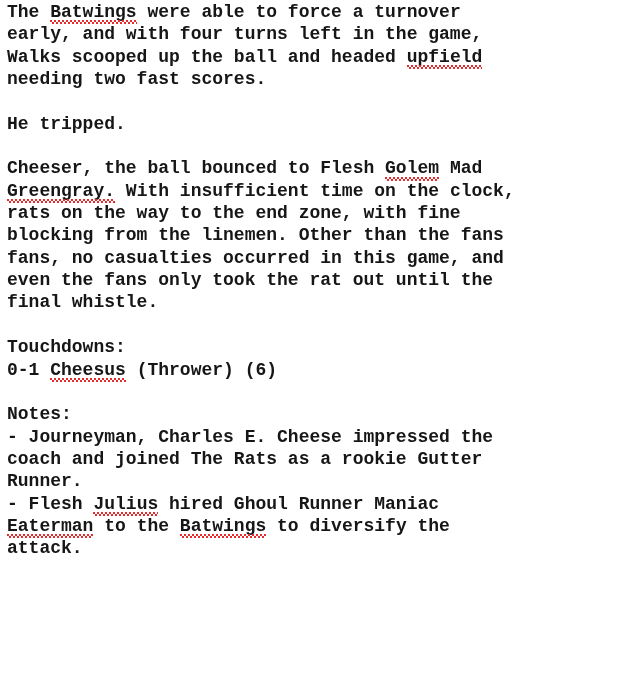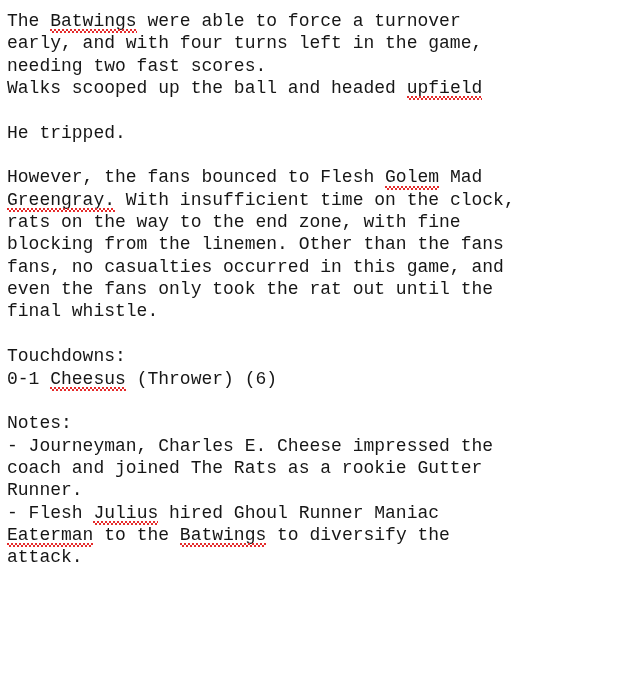"The Batwings were able to" #doc { font-weight: none -> bold; top: 10px -> 1px }
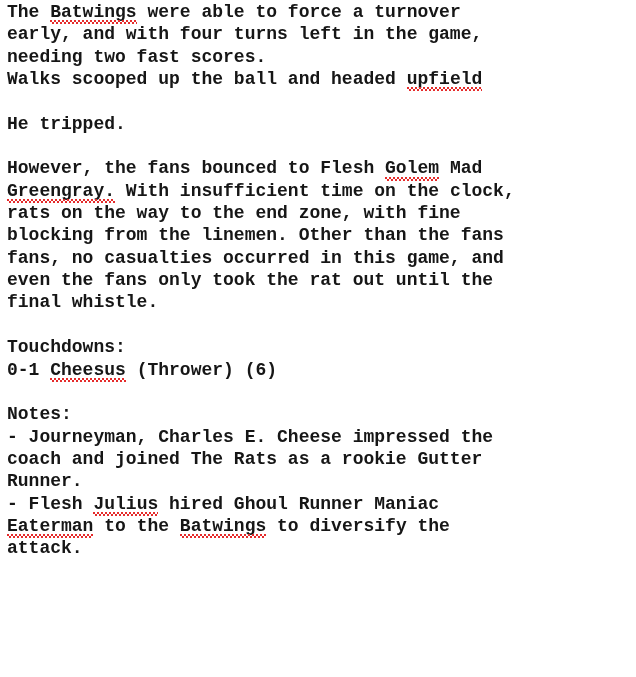"needing two fast scores." div.line { order: before "Walks scooped up the ball" -> after "Walks scooped up the ball" }
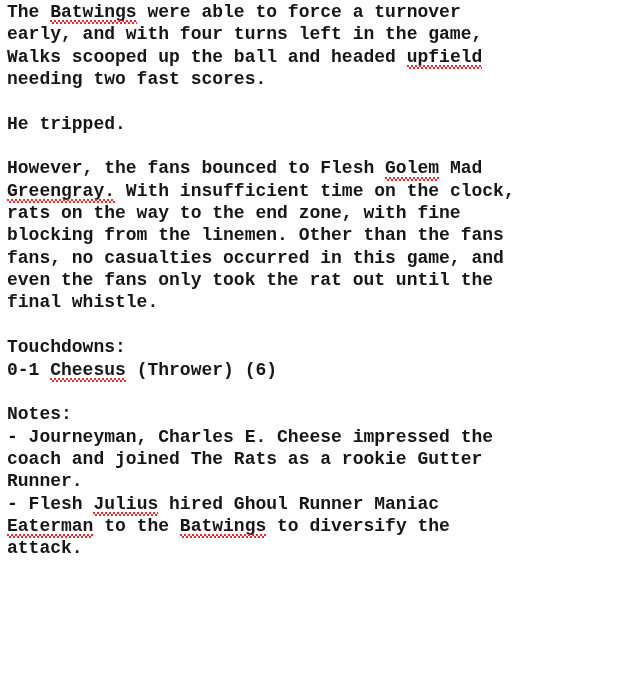"However, the fans bounced to" span { text: However, the fans -> Cheeser, the ball }
